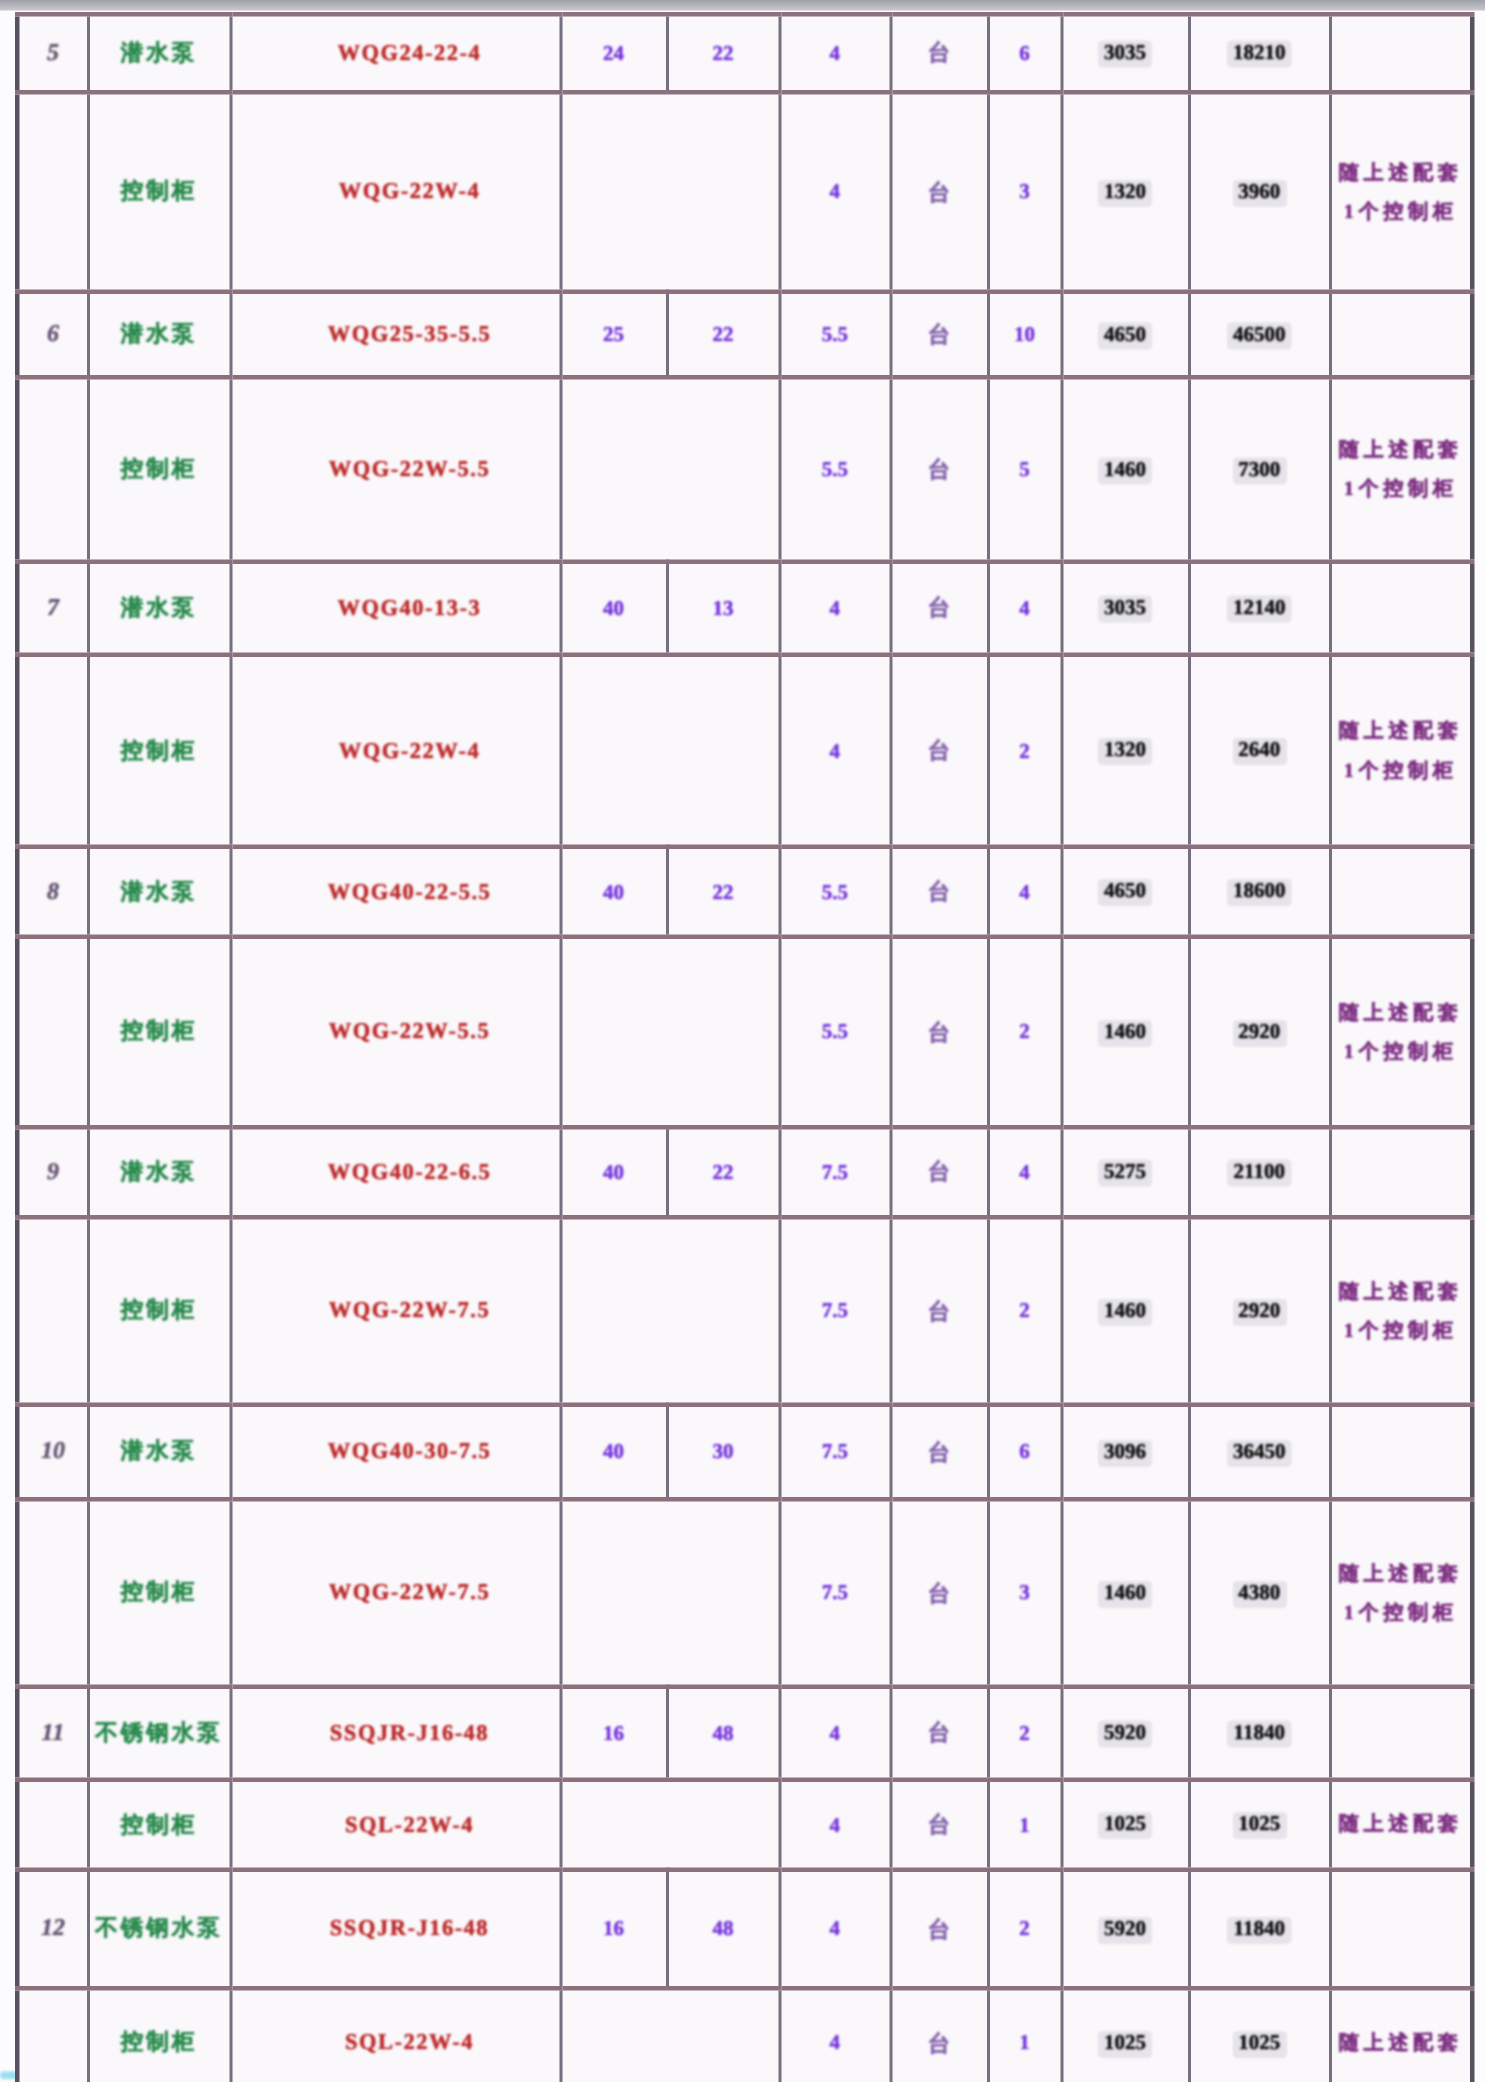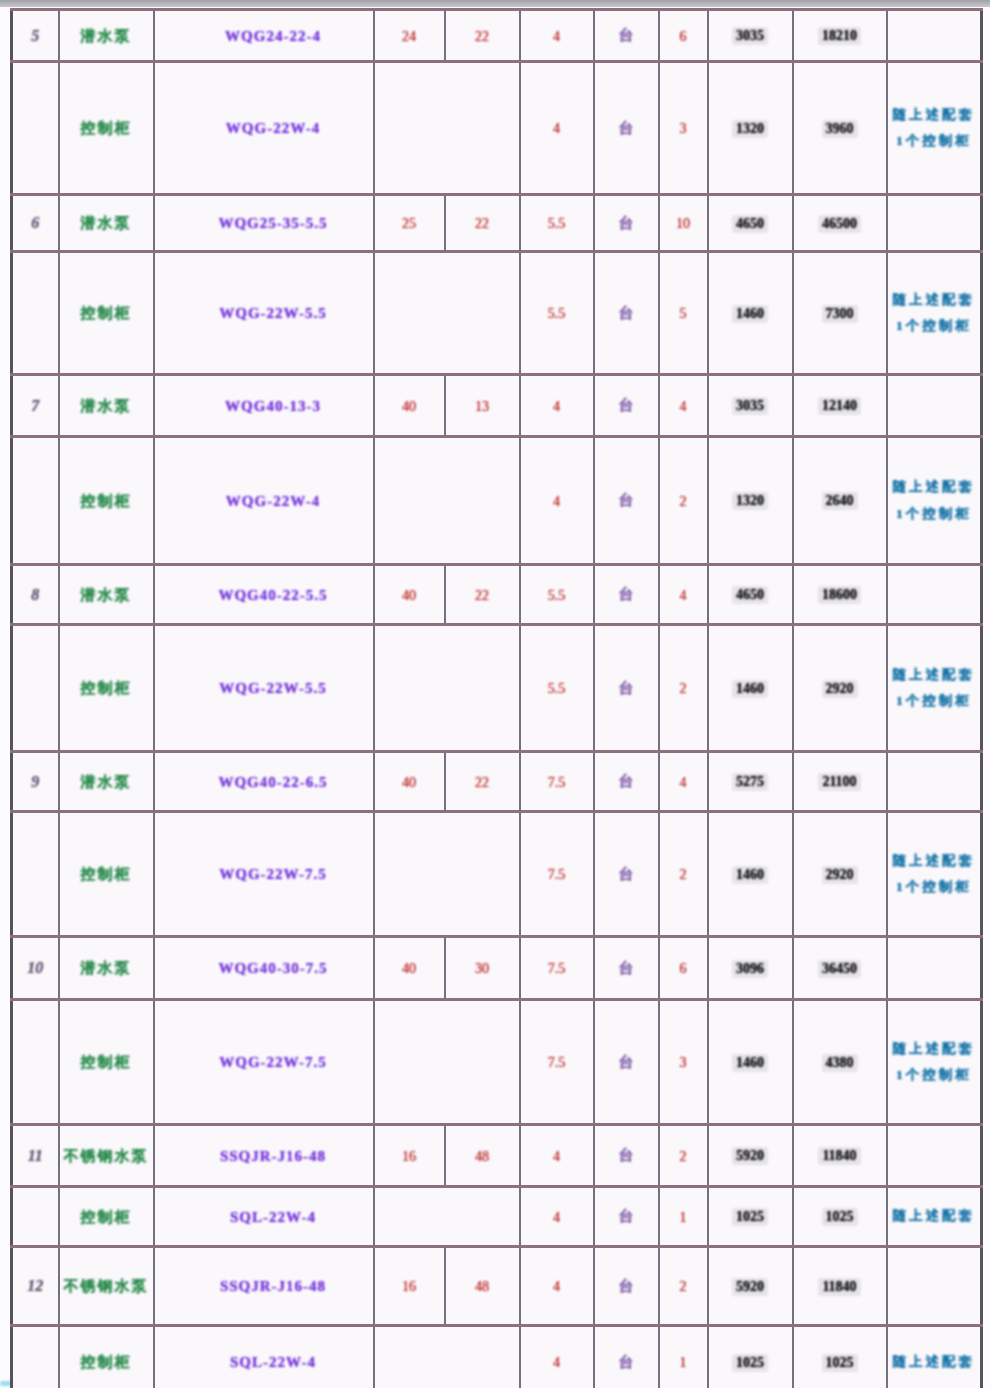"WQG24-22-4" .c-model { color: #6d28d9 -> #b91c1c }
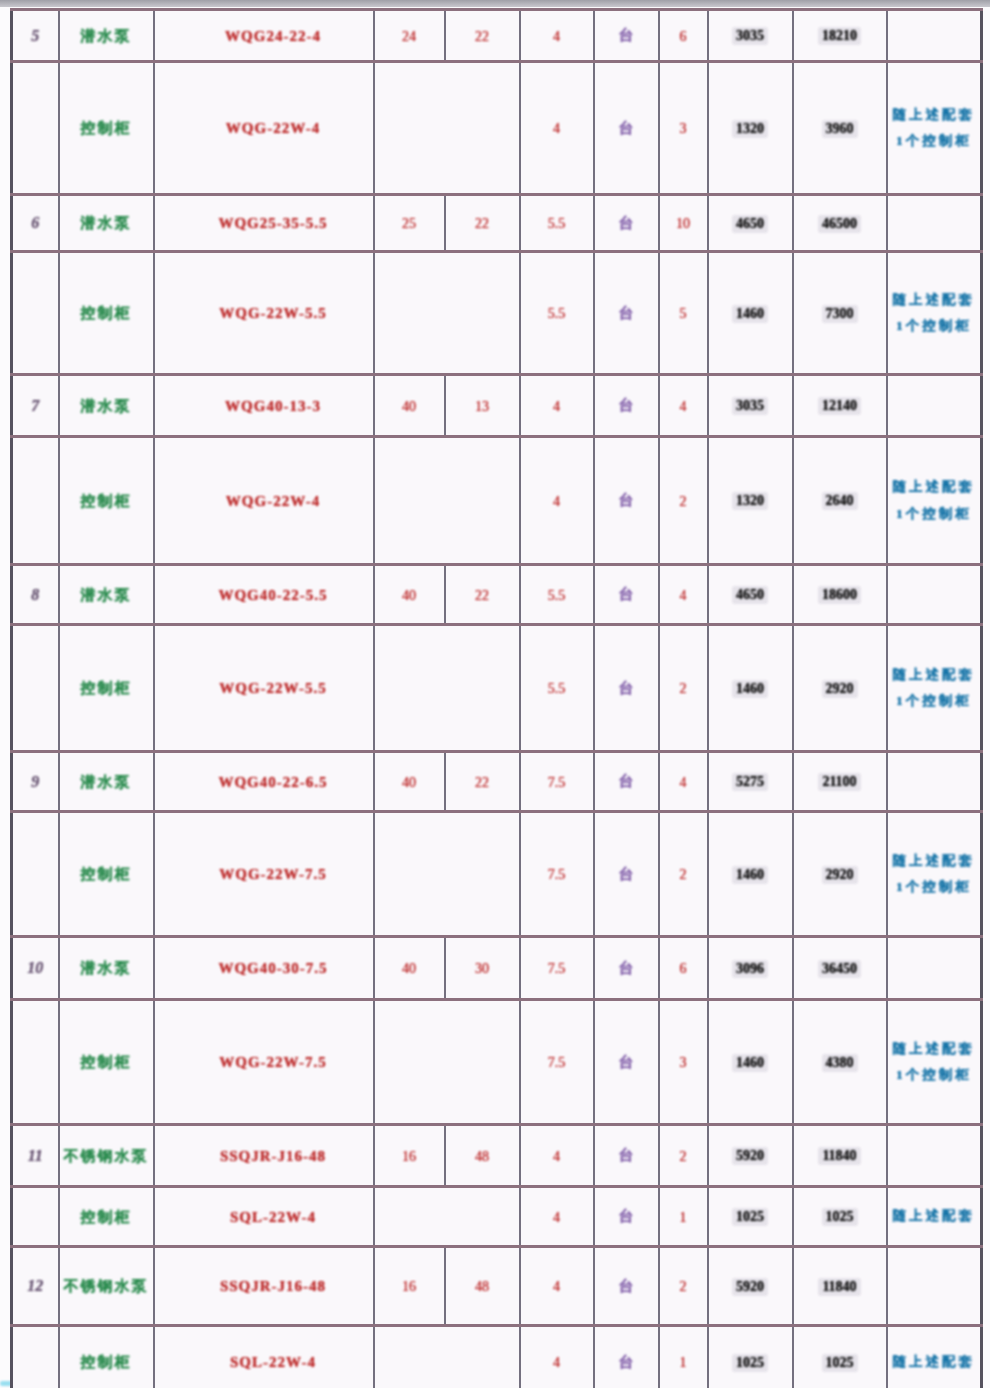"24" .c-num { color: #b91c1c -> #6d28d9; font-weight: 400 -> 700 }
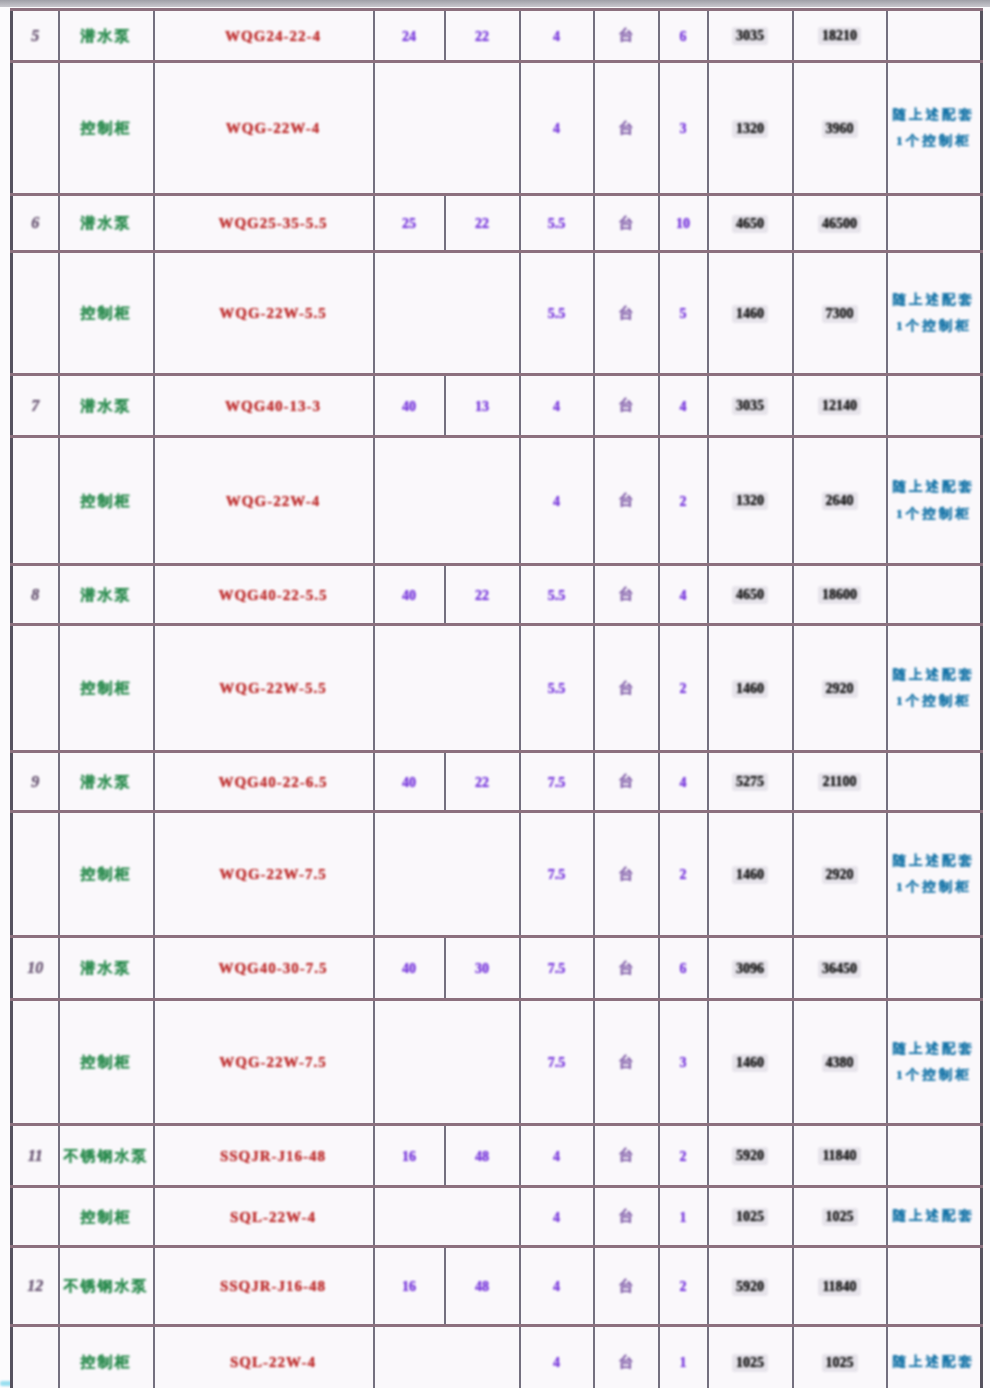"随上述配套1个控制柜" .c-remark { color: #0369a1 -> #701a75 }
